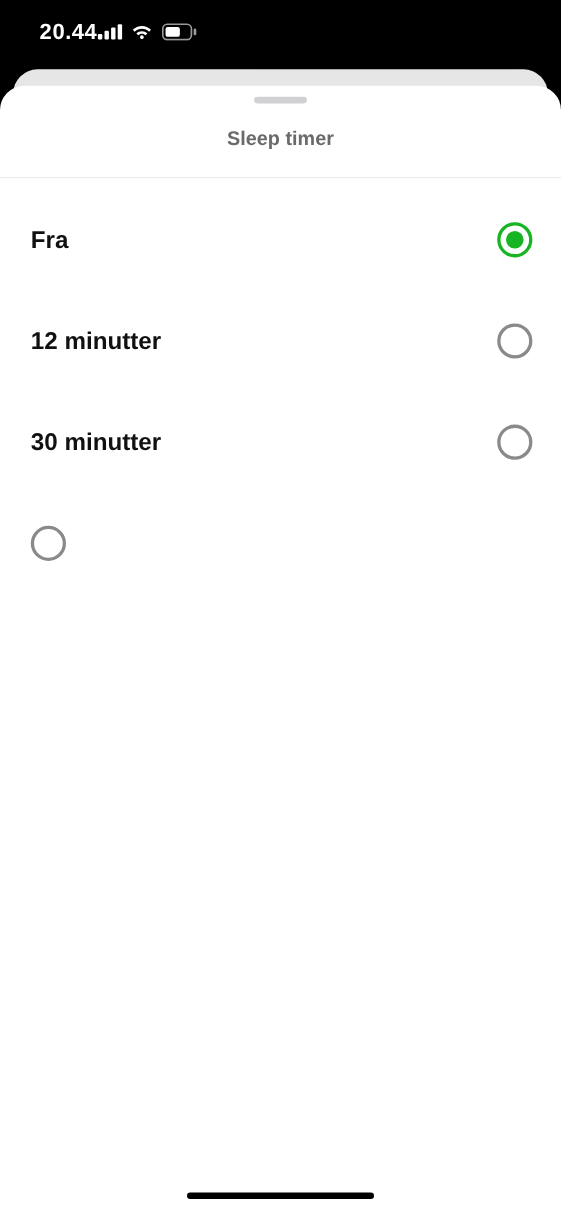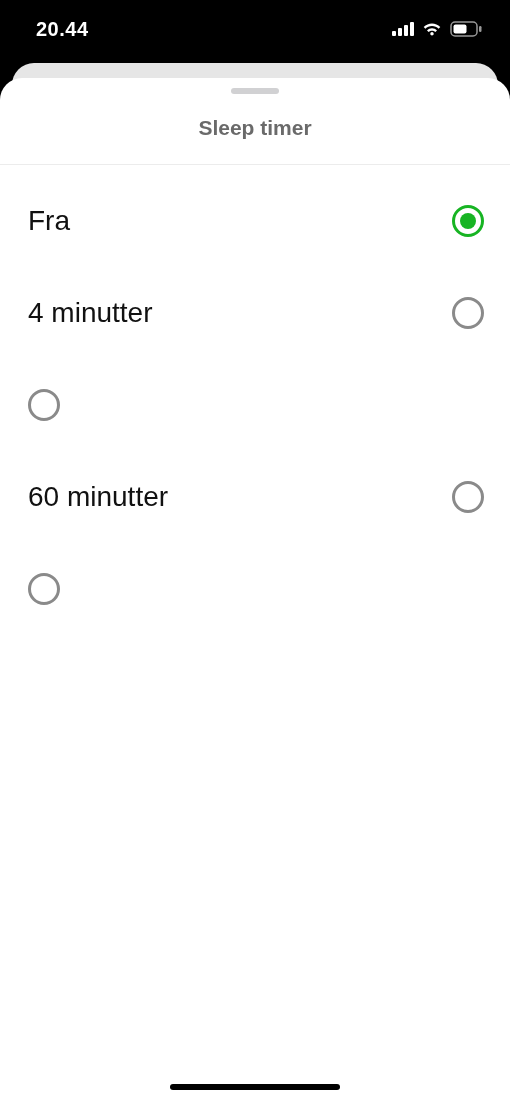"20.44" .status-bar { justify-content: space-between -> none }
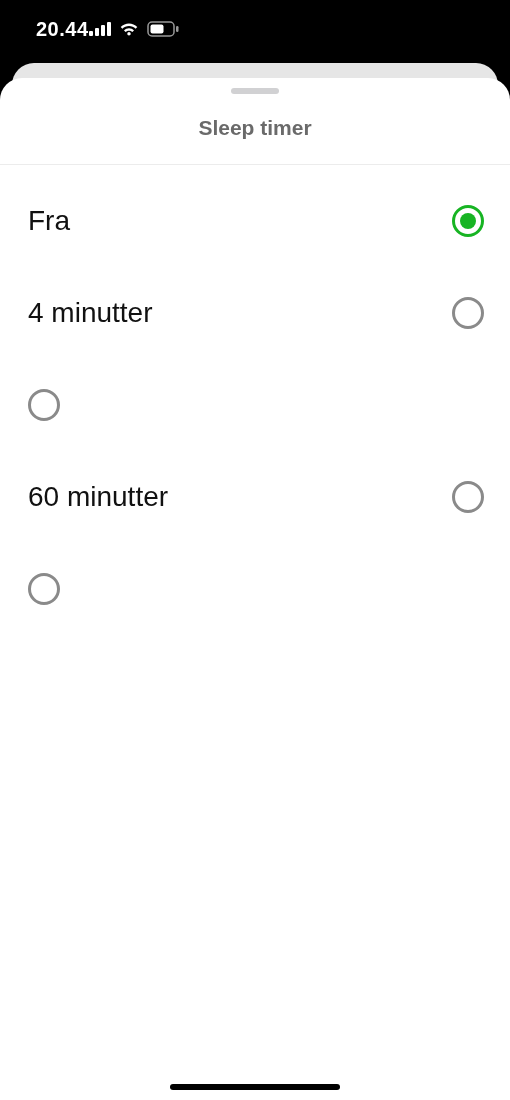"Sleep timer" .sheet-title { font-size: 21px -> 18px }
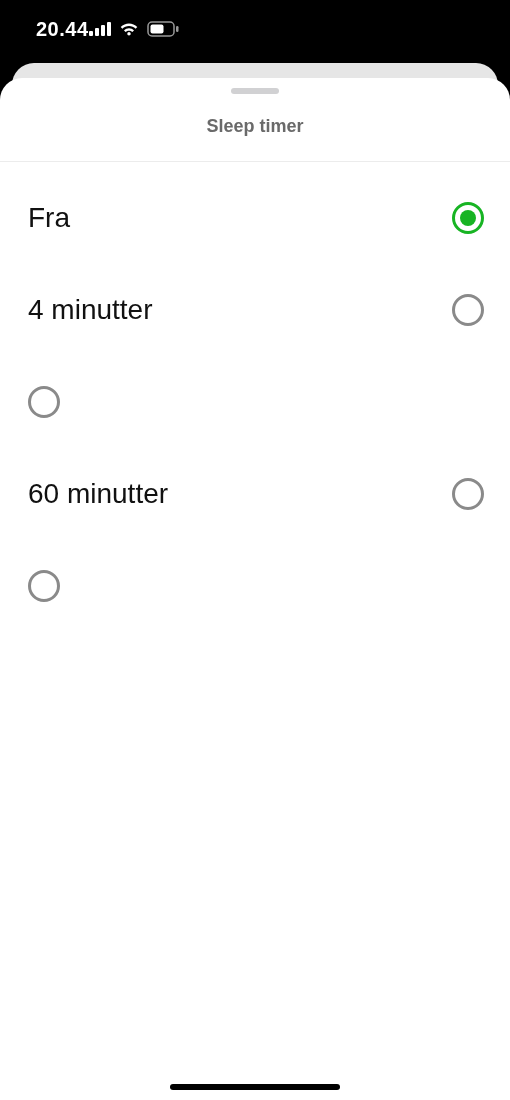"Fra" .option-label { font-size: 28px -> 22px; font-weight: 400 -> 700 }
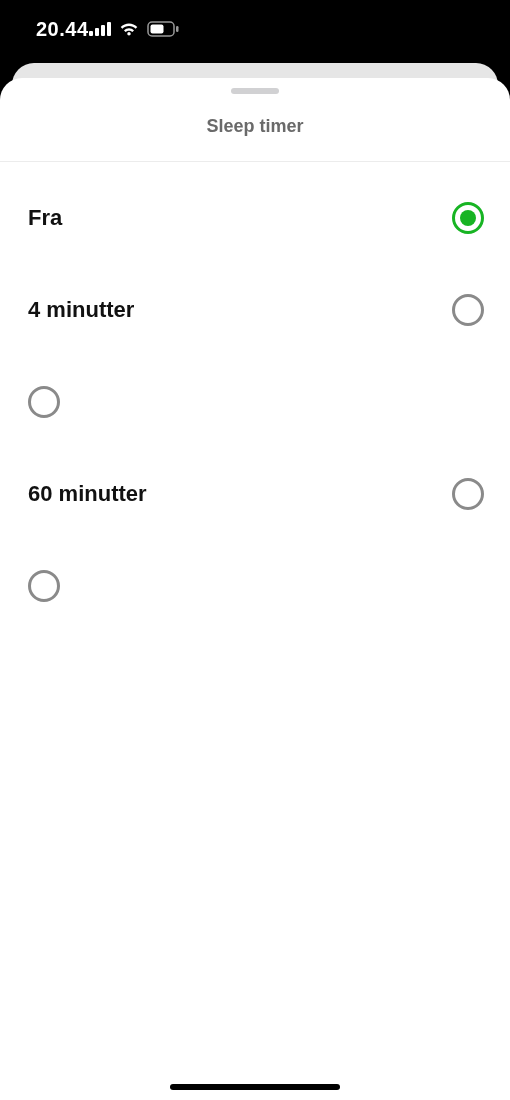"4 minutter" div.option-label { text: 4 -> 12 }
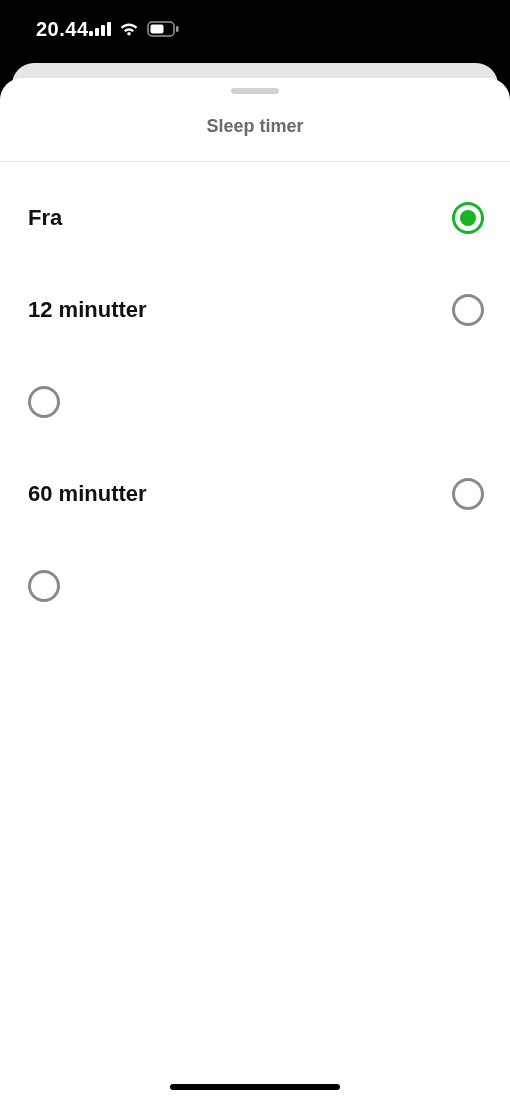"30 minutter" div.option-label { html: none -> <div>30 minutter</div> }
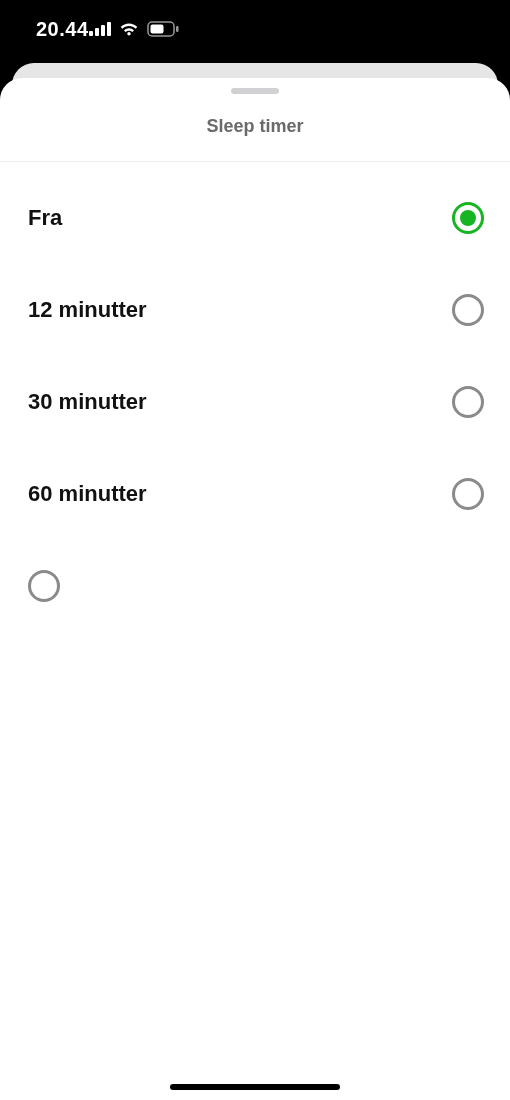"60 minutter" div.option-row { html: <div> <div>60 minutter</div> <div></div> </div> -> none }
